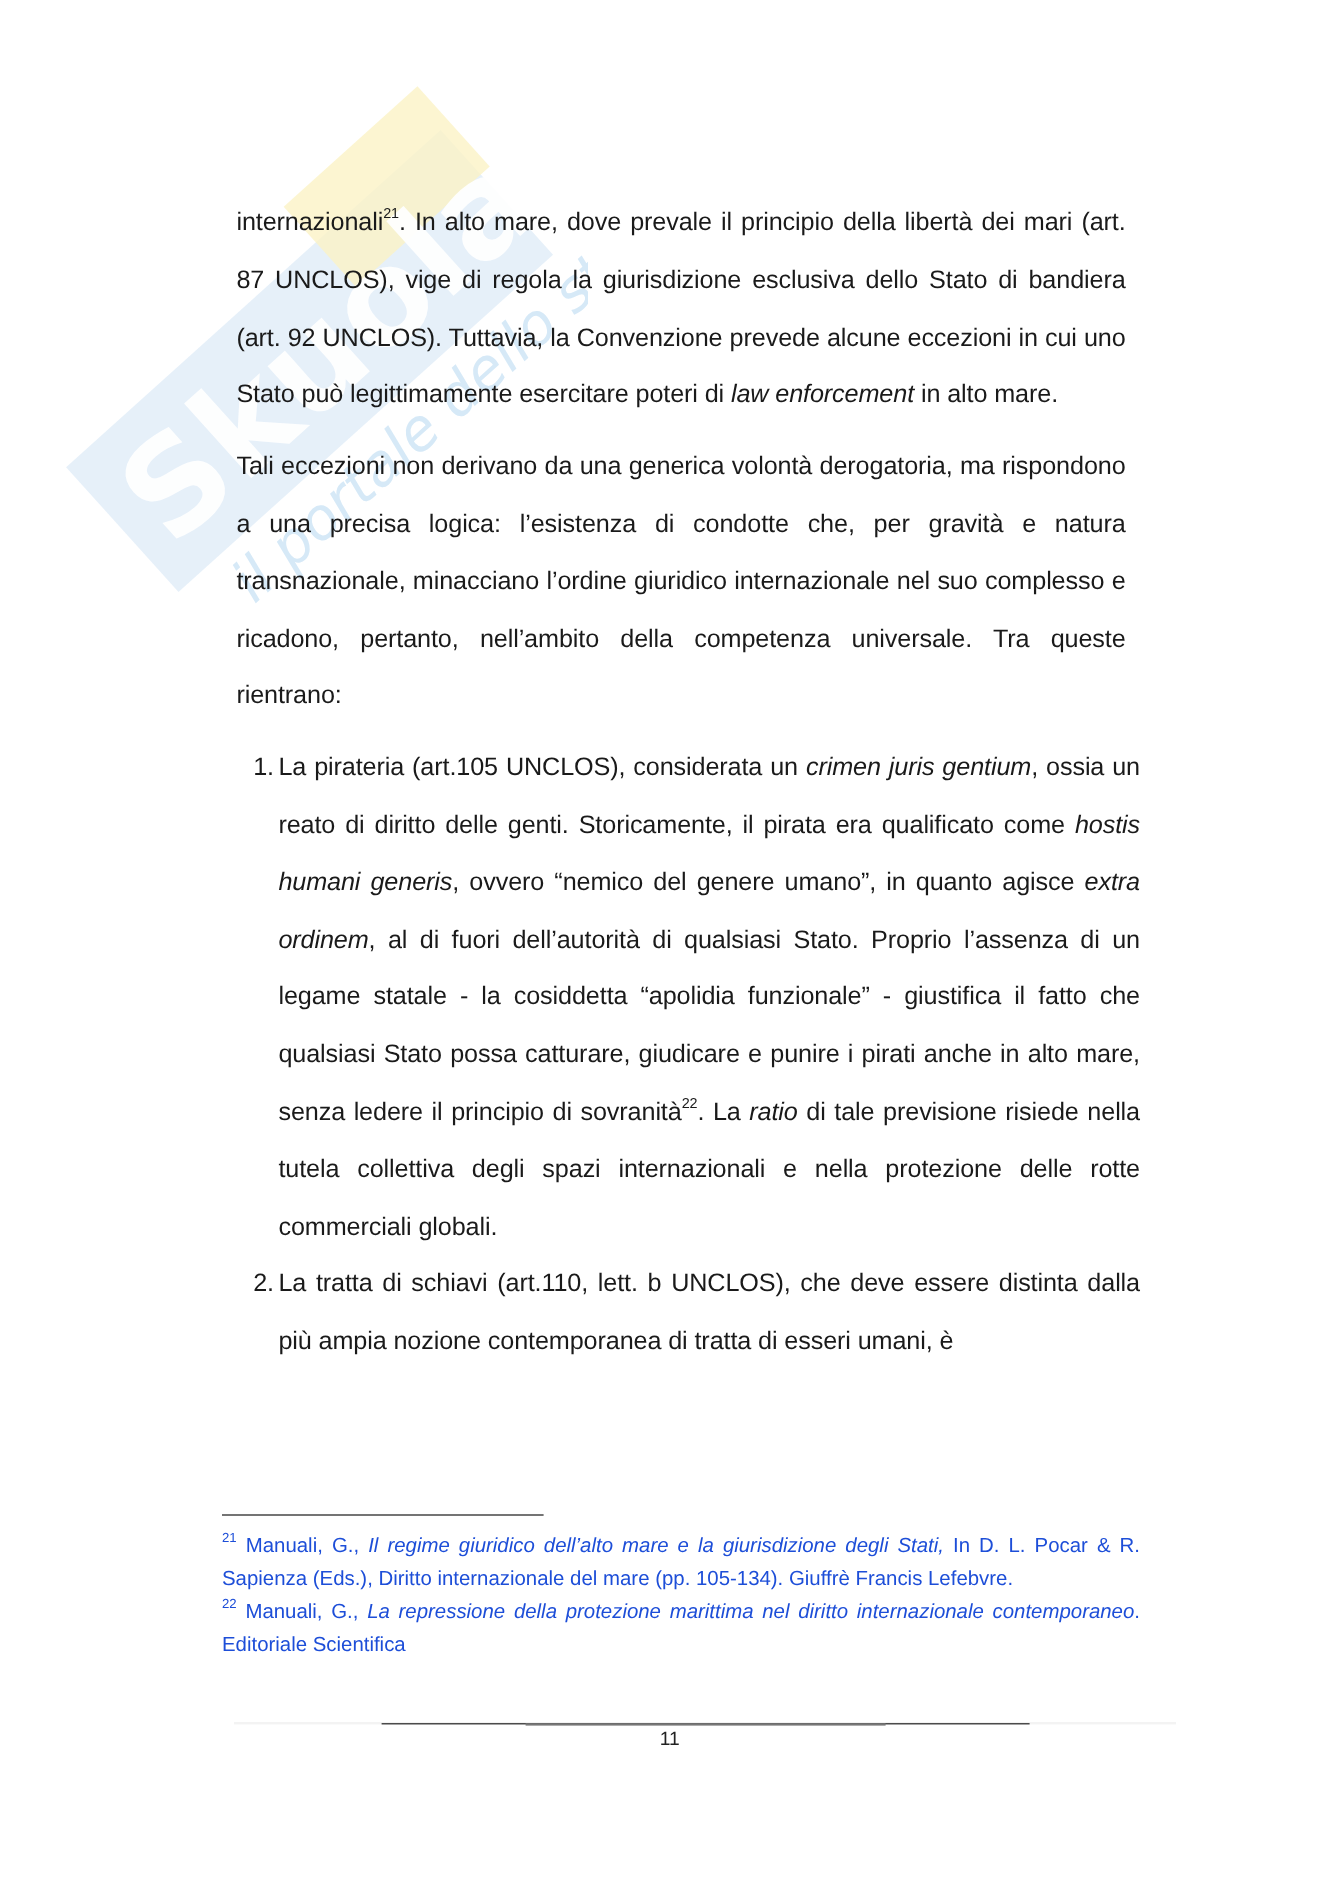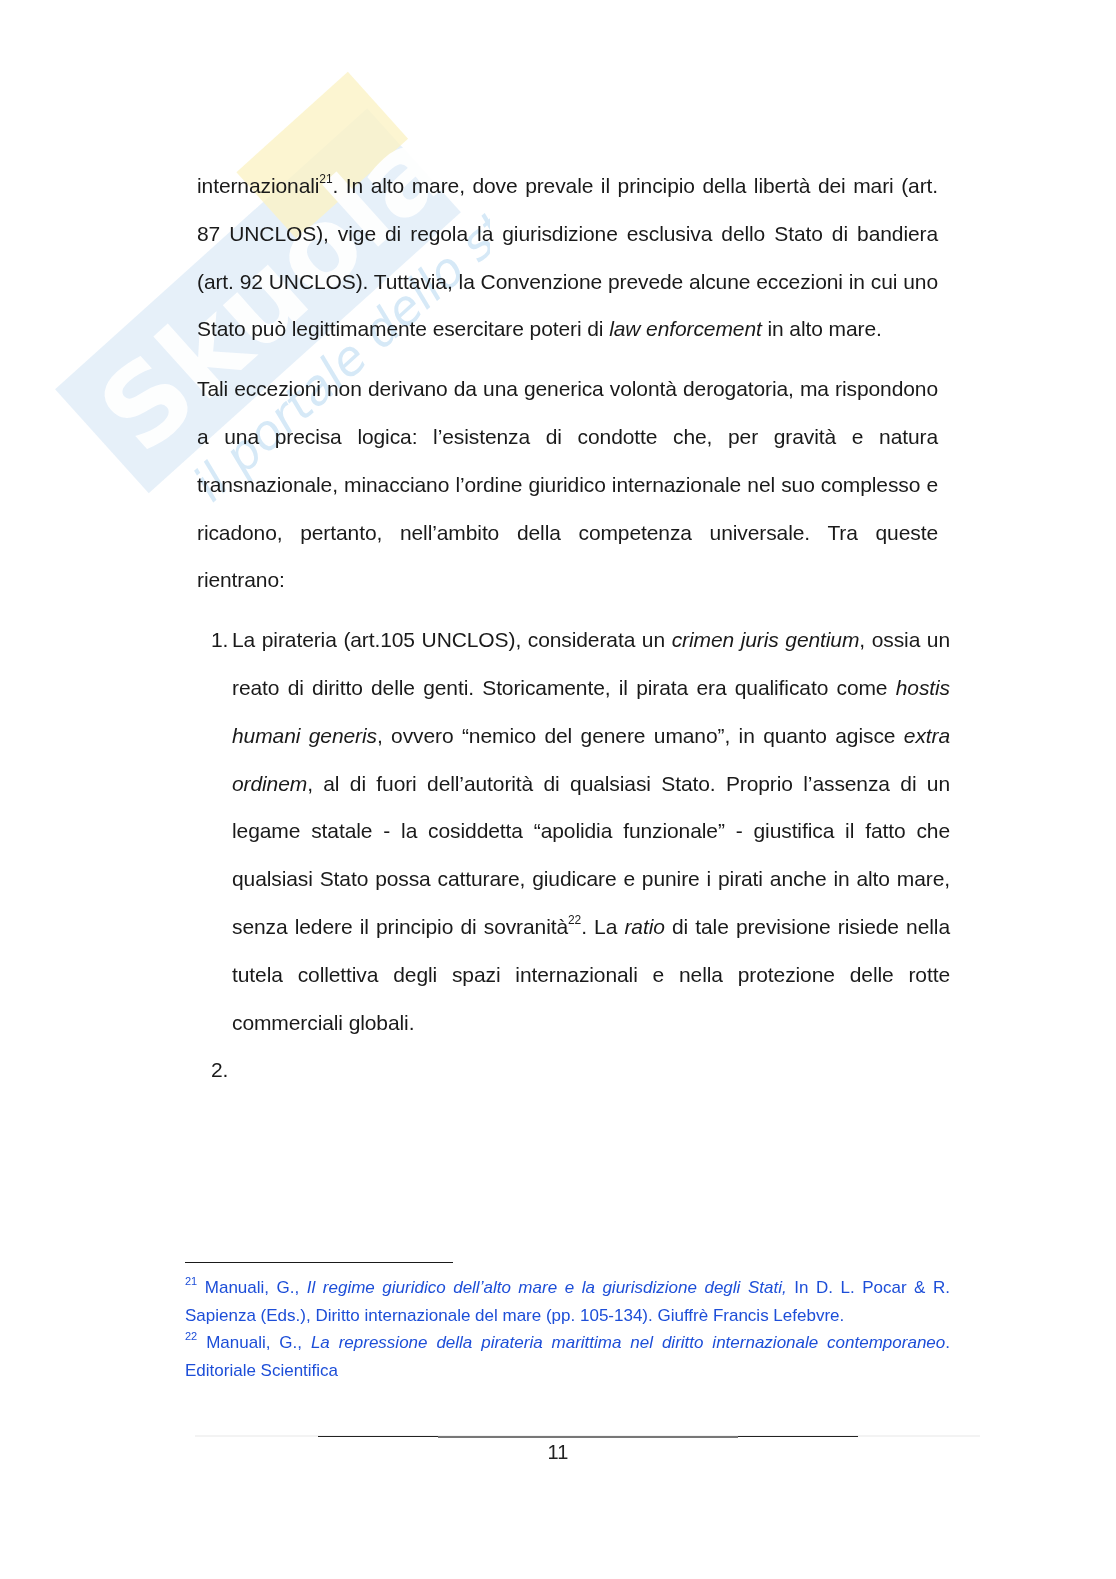"La tratta di schiavi (art.110," span { html: none -> <span>La tratta di schiavi (art.110, lett. b UNCLOS), che deve essere distinta dalla più ampia nozione contemporanea di tratta di esseri umani, è</span> }
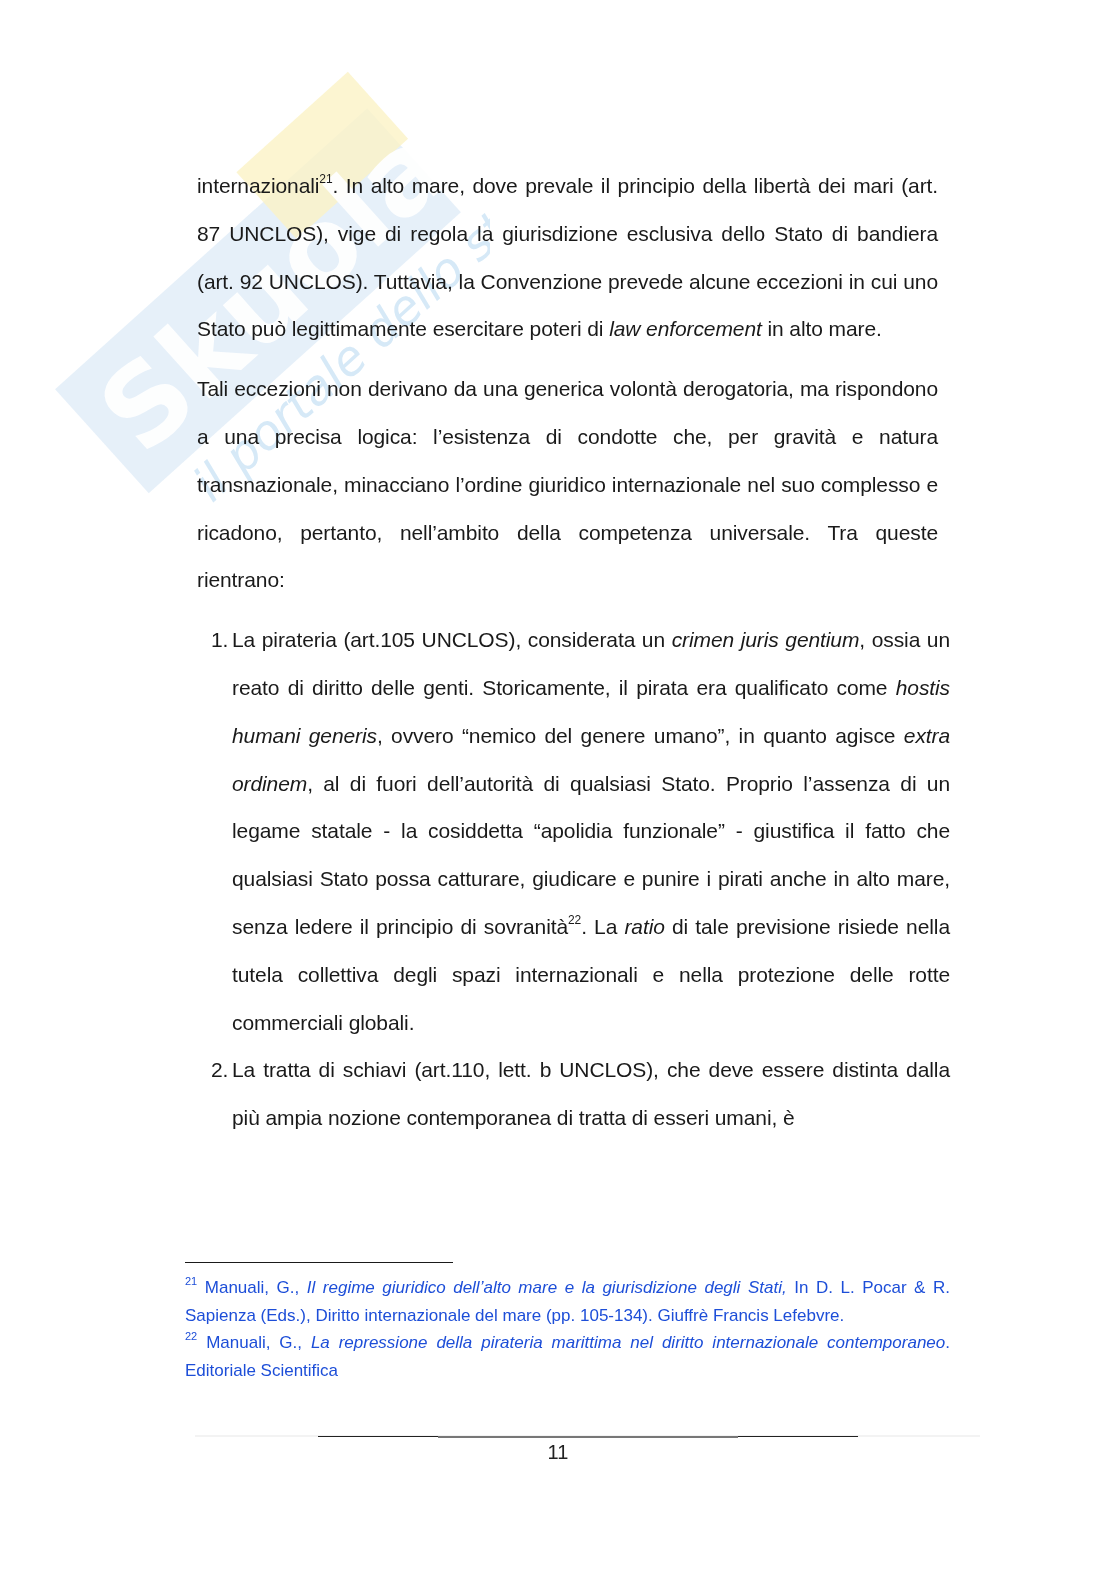"La repressione della pirateria marittima" em { text: pirateria -> protezione }
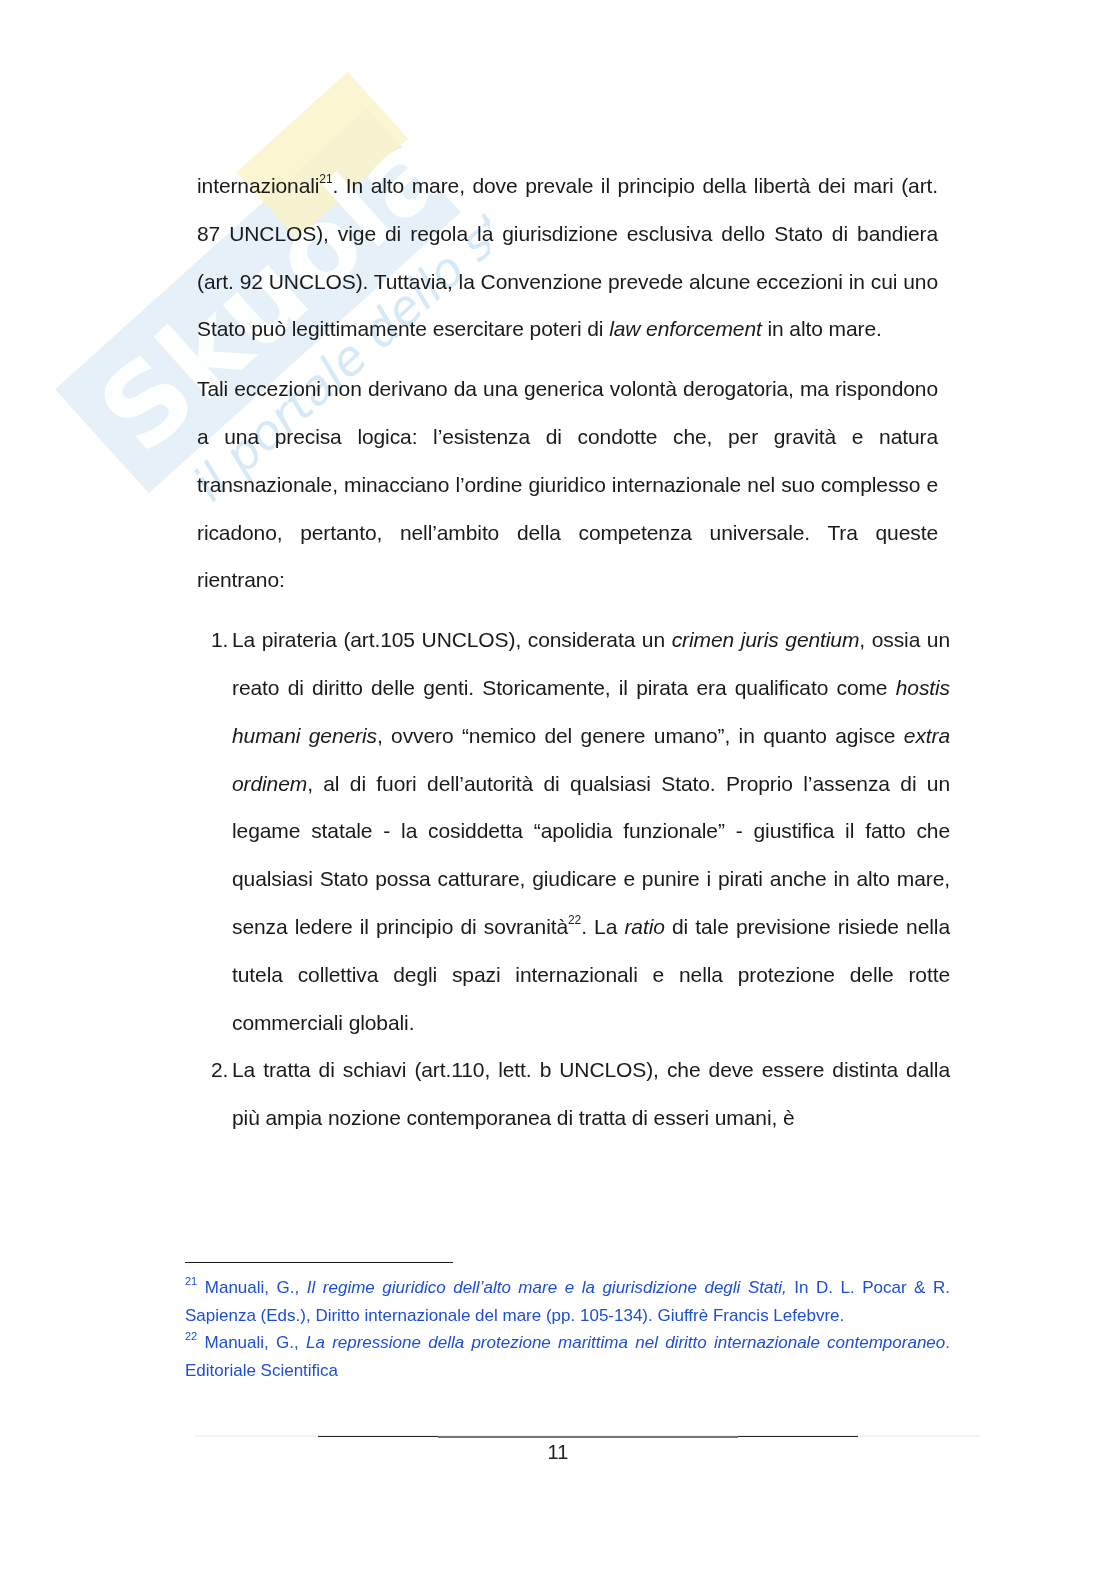"11" .page-number { font-size: 20px -> 16px }
